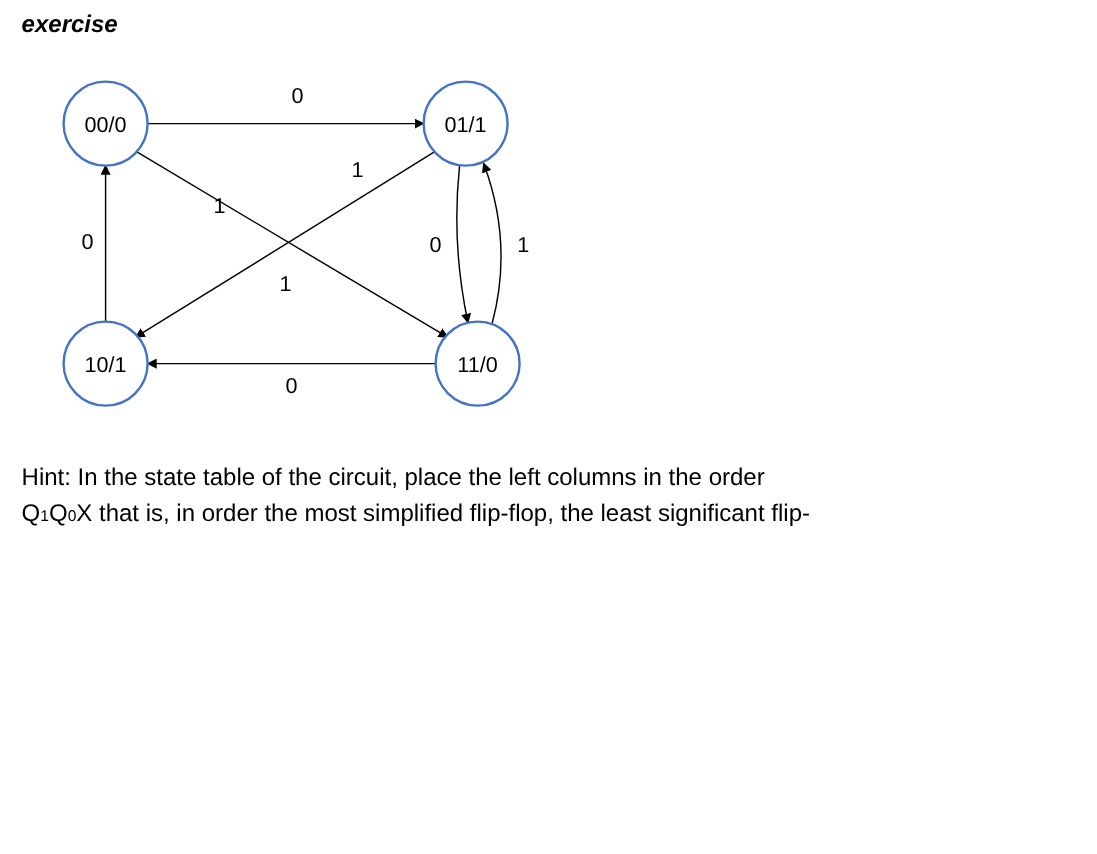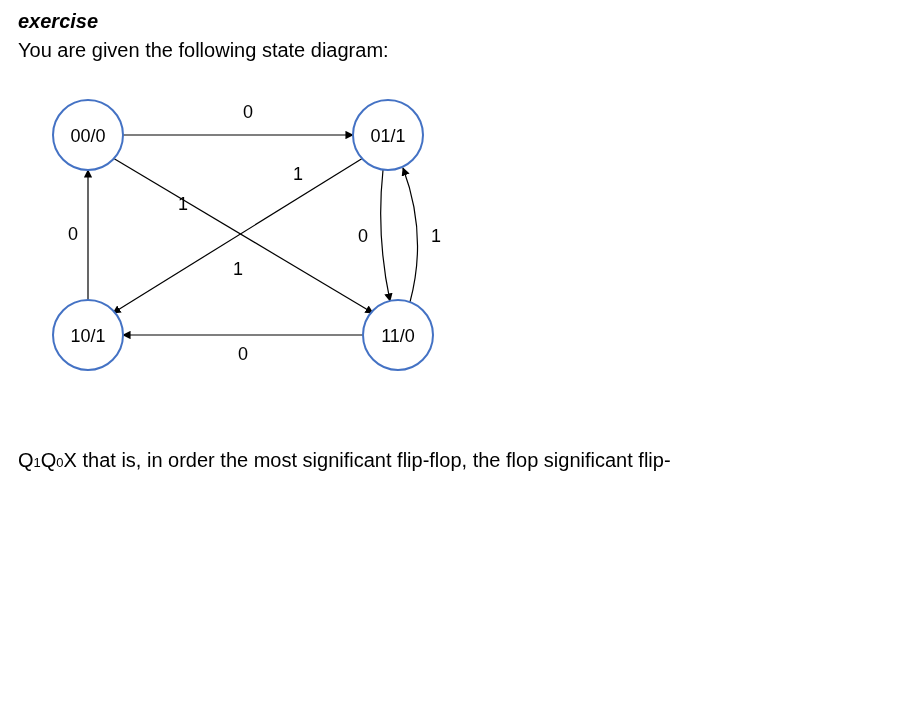"You are given the following" div.para { html: <div>You are given the following state diagram:</div> -> none }
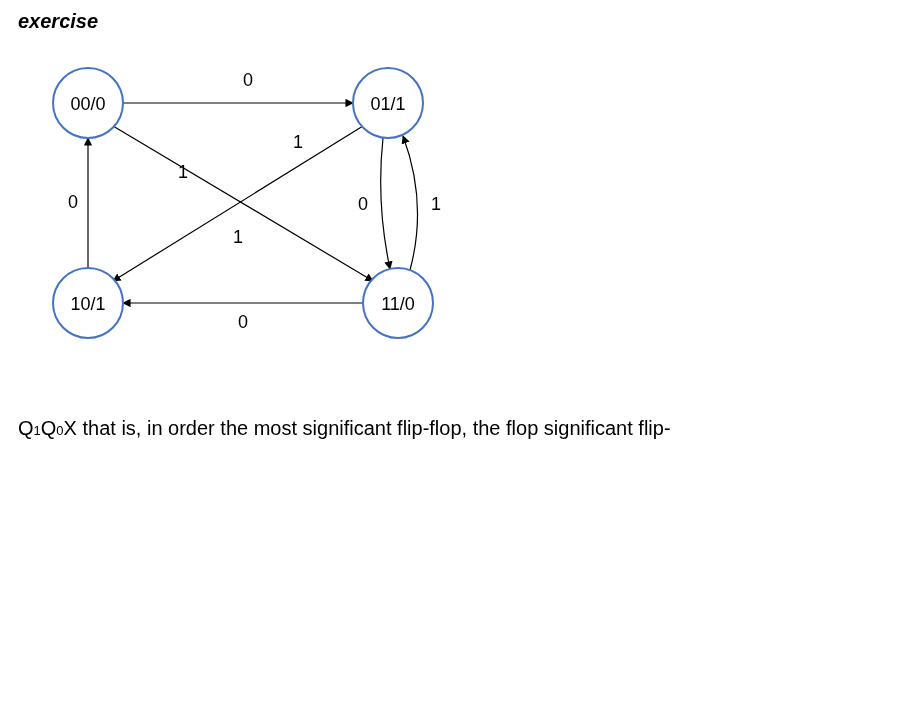"Hint: In the state table" span { html: none -> <span>Hint: In the state table of the circuit, place the left columns in the order</span> }
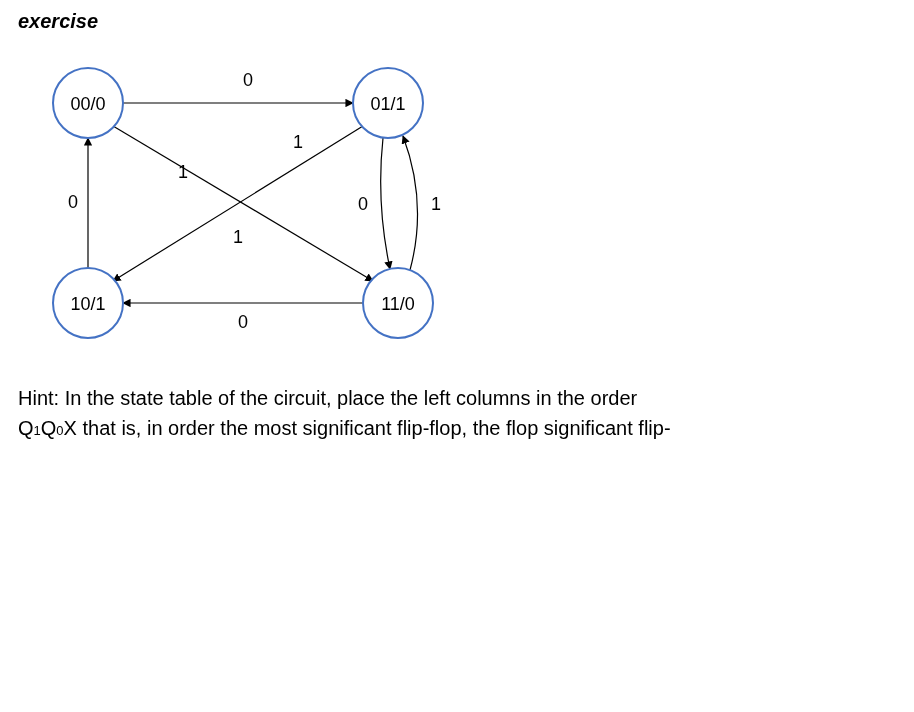"X that is, in order" span { text: significant flip-flop, the flop -> simplified flip-flop, the least }
